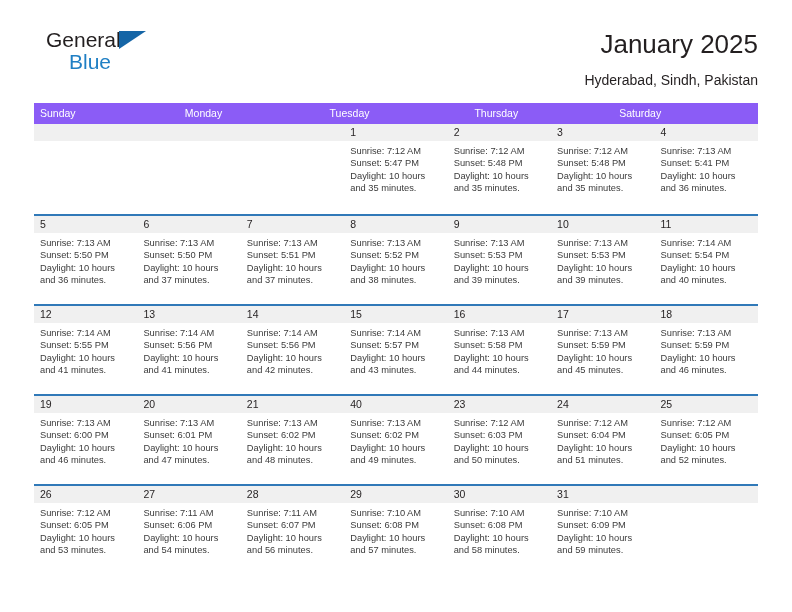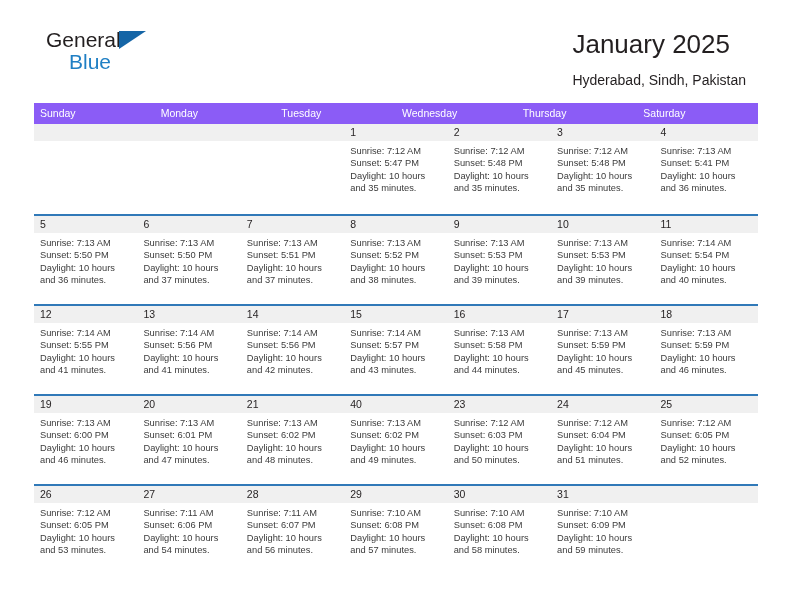"January 2025" .title-block { right: 12px -> 0; text-align: left -> right }
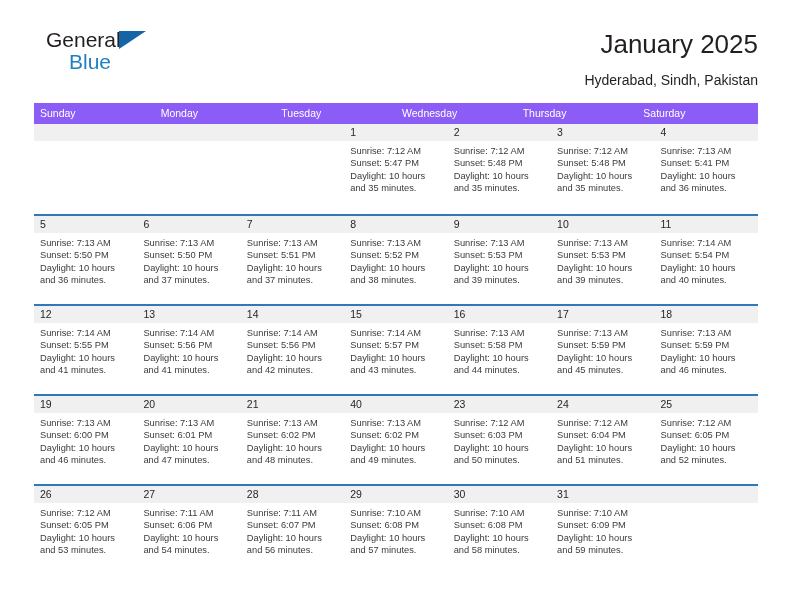"Wednesday" div.dow-cell { html: <div>Wednesday</div> -> none }
